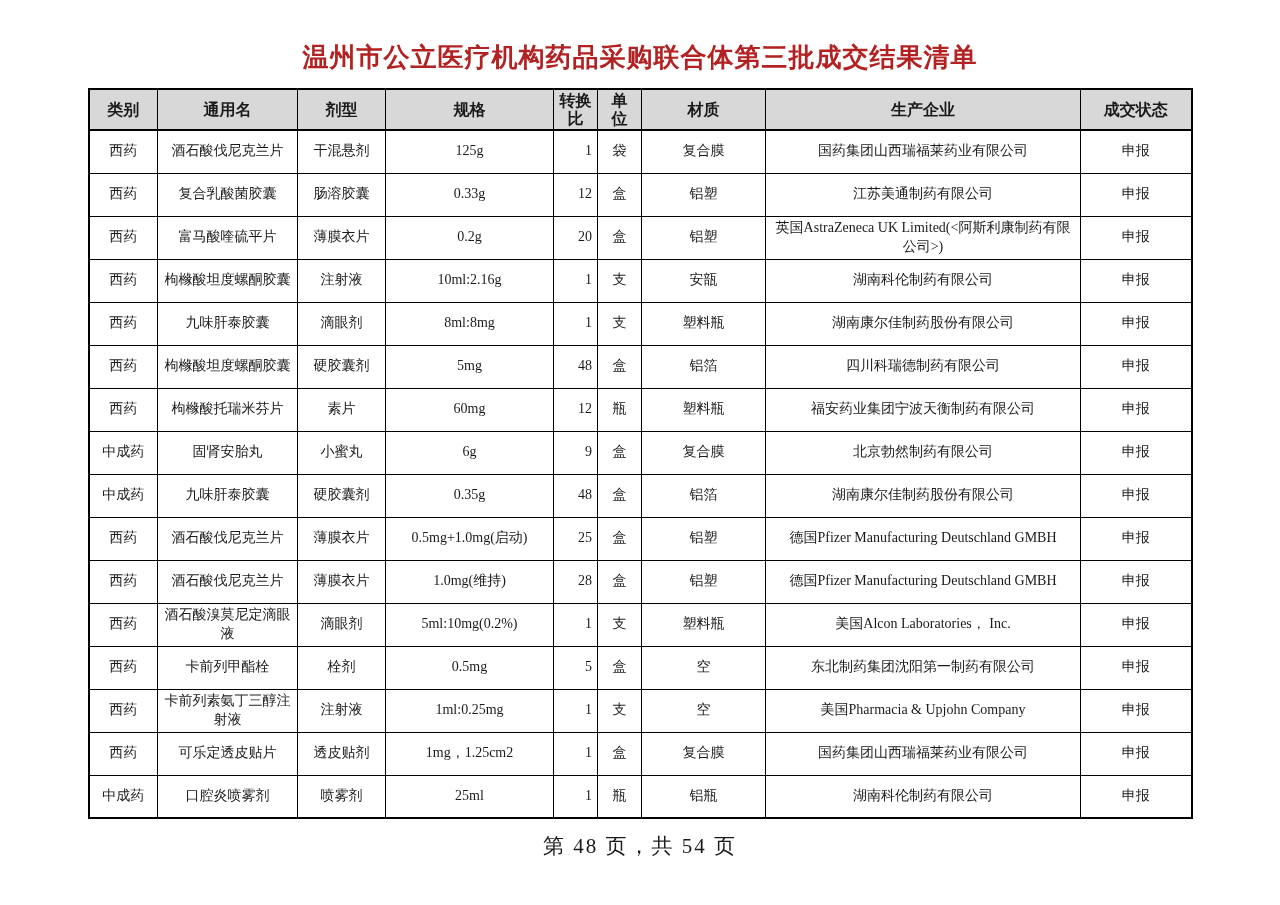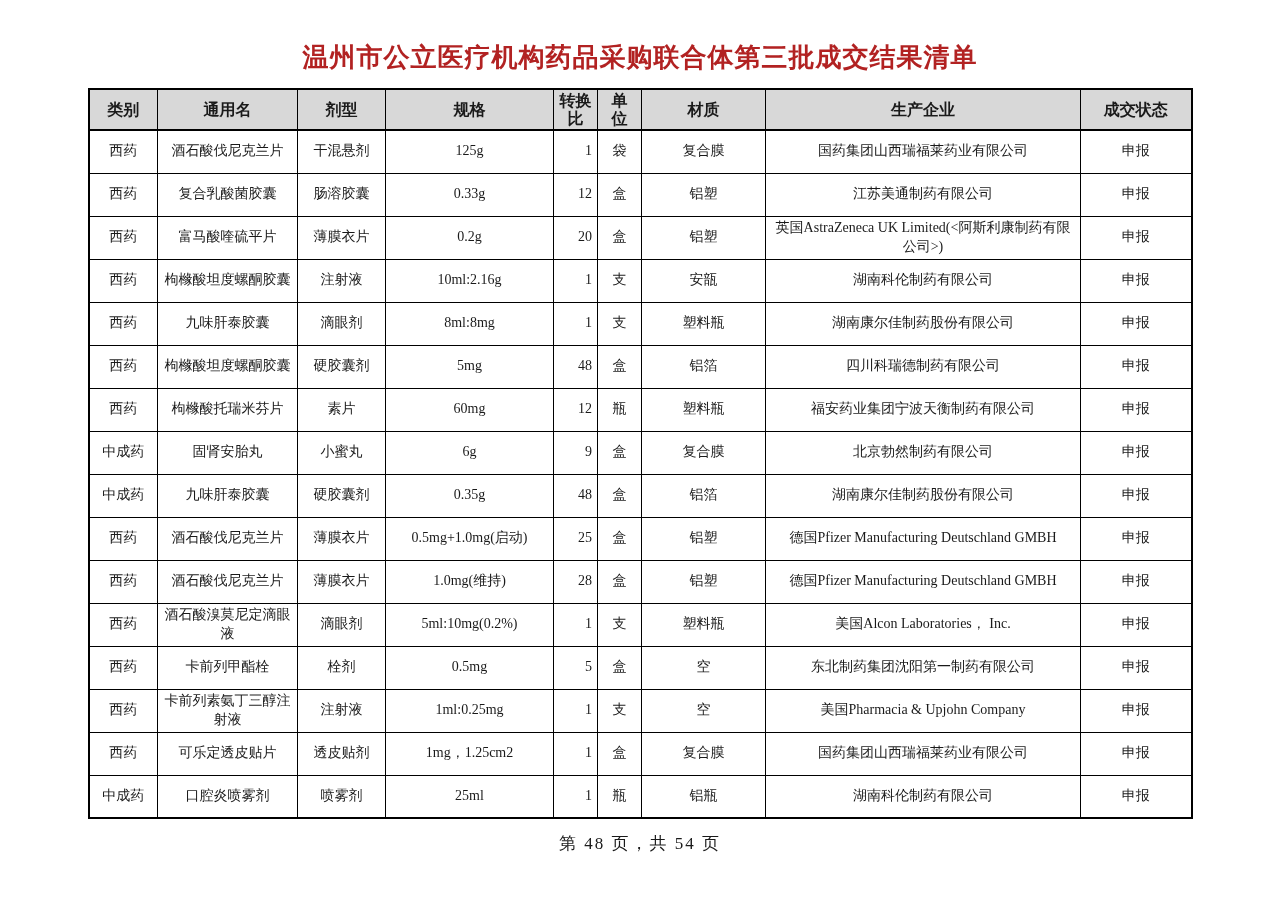"第 48 页，共 54 页" .page-footer { font-size: 17px -> 21px }
